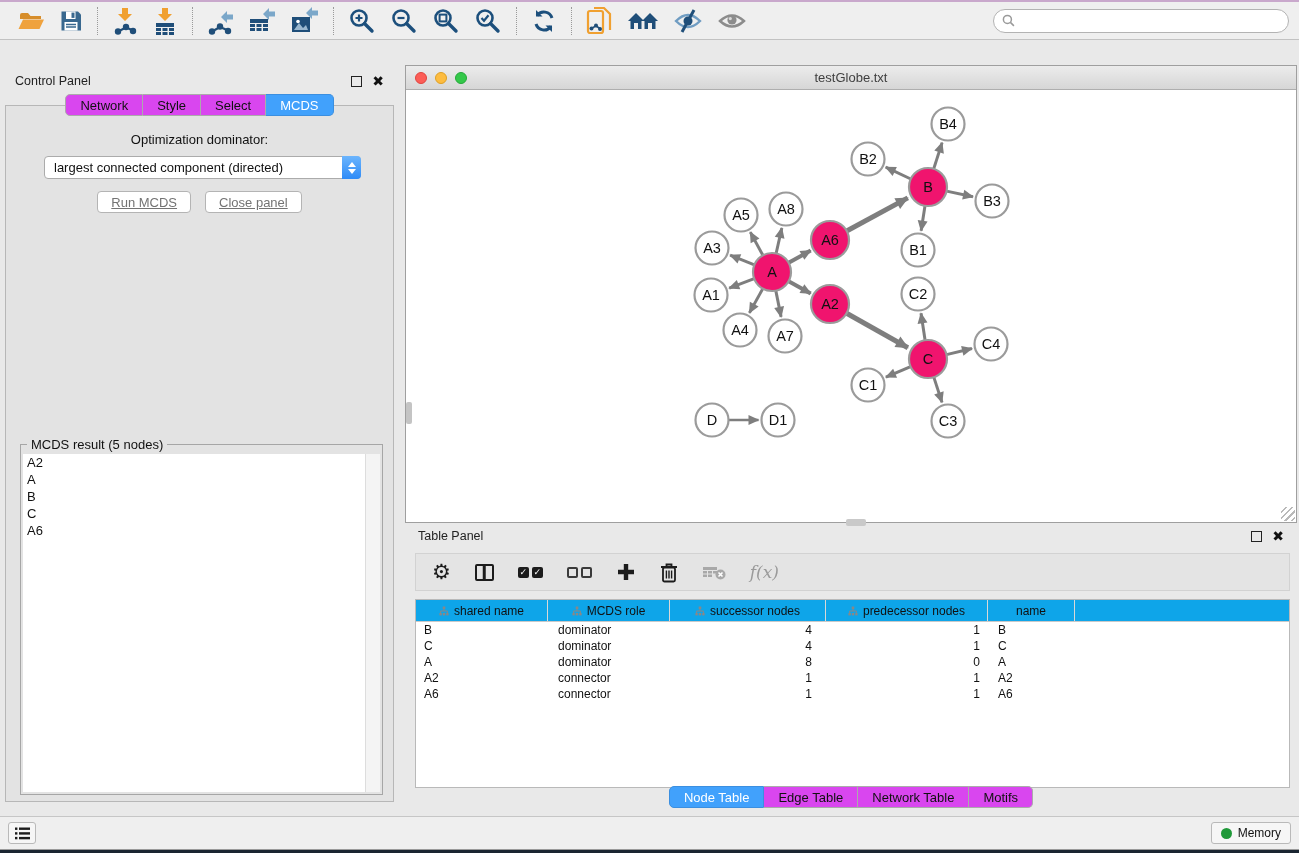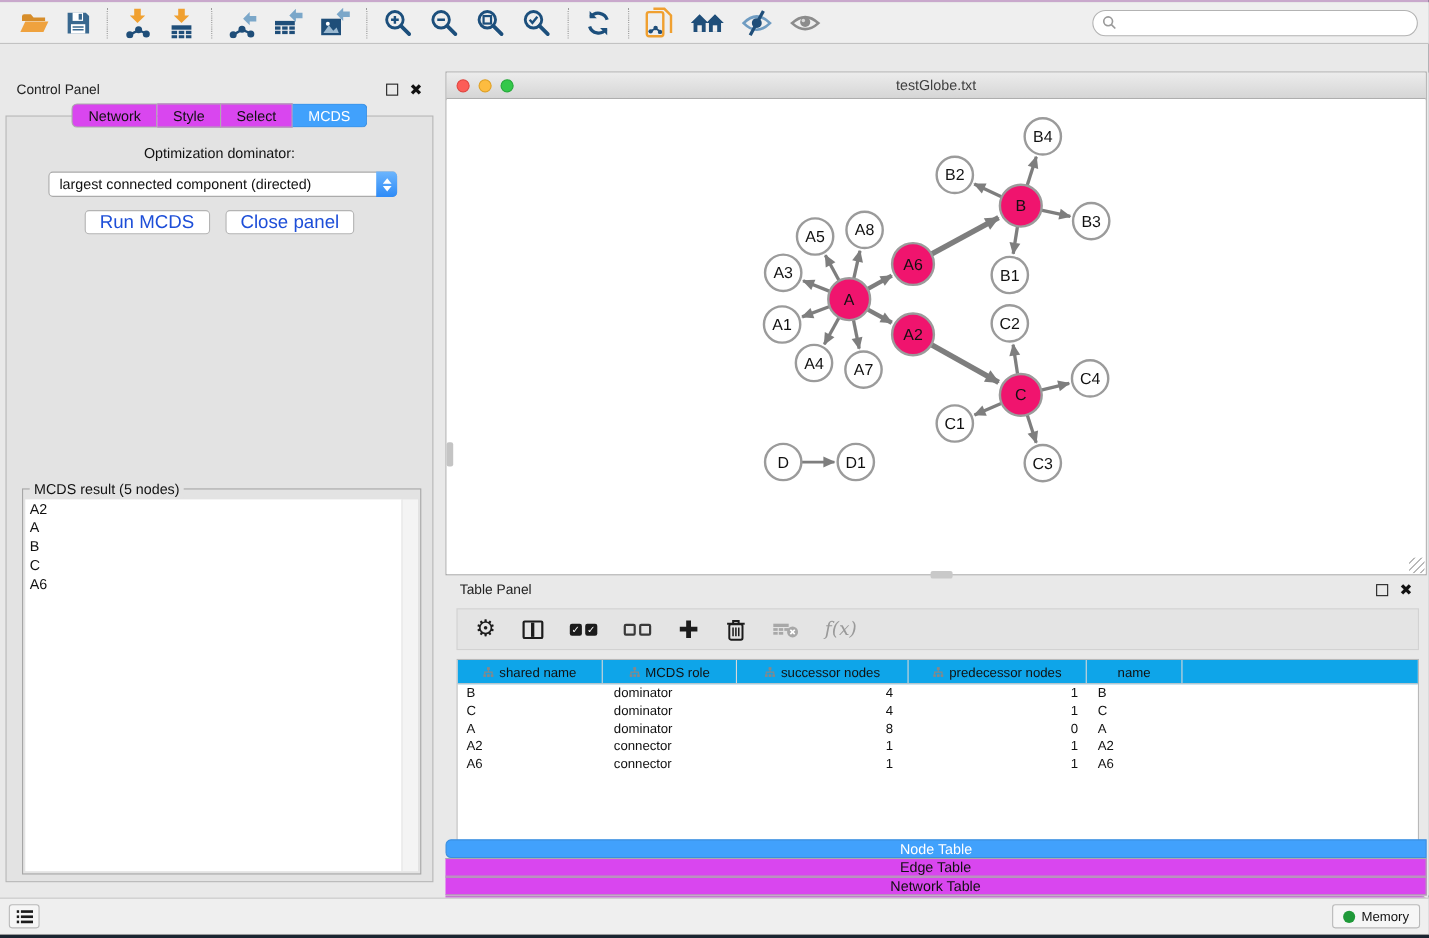"Run MCDS" .btn { color: #1d4ed8 -> #737373; font-size: 17px -> 13px; text-decoration: none -> underline }
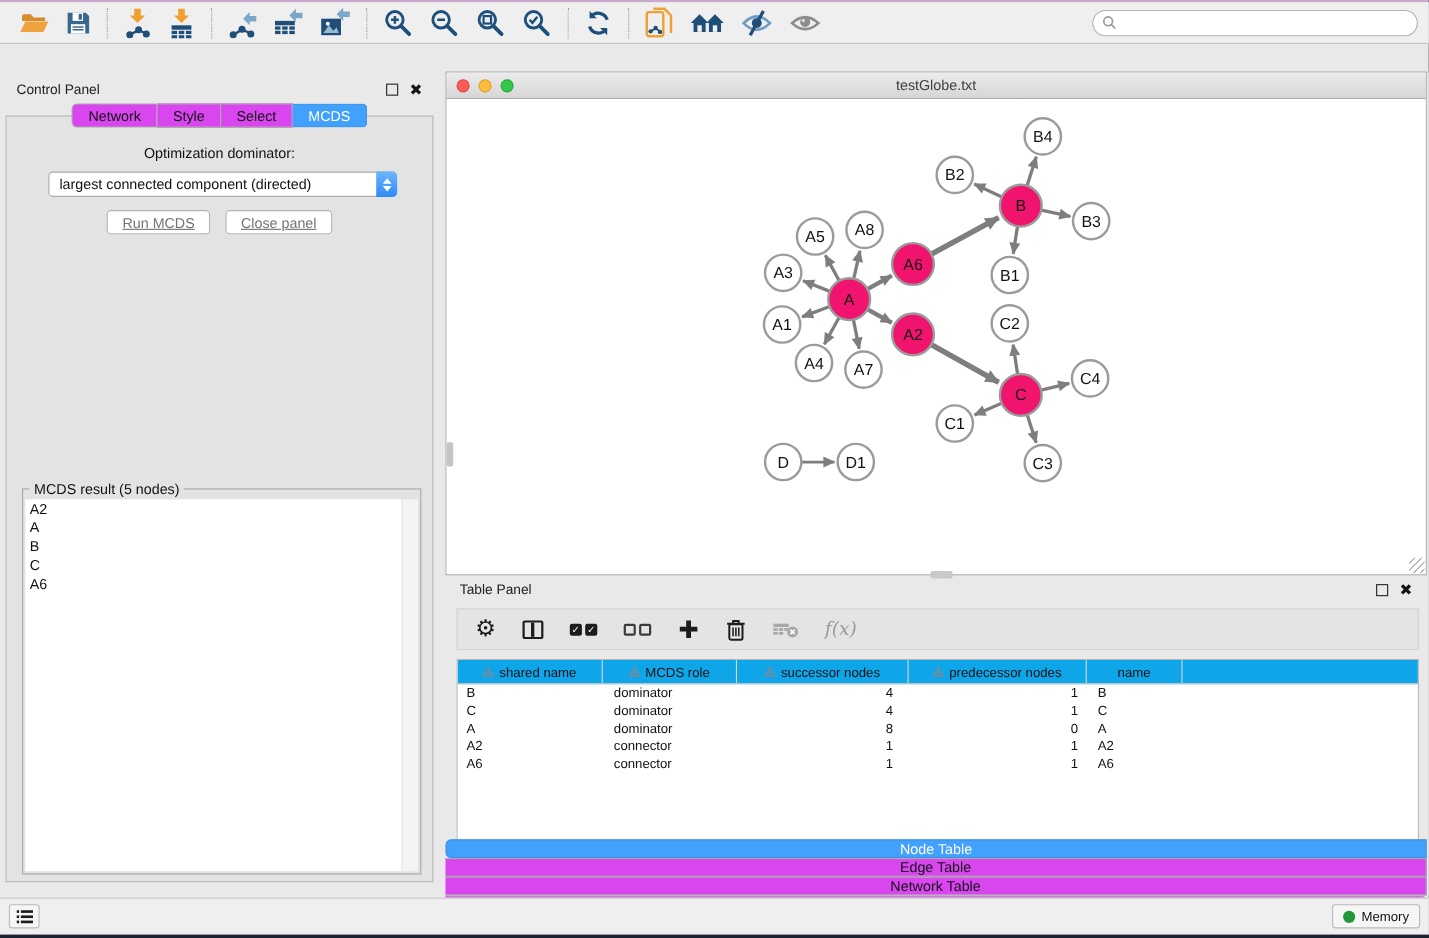"Node Table" .tp-tabs { flex-direction: column -> none }
